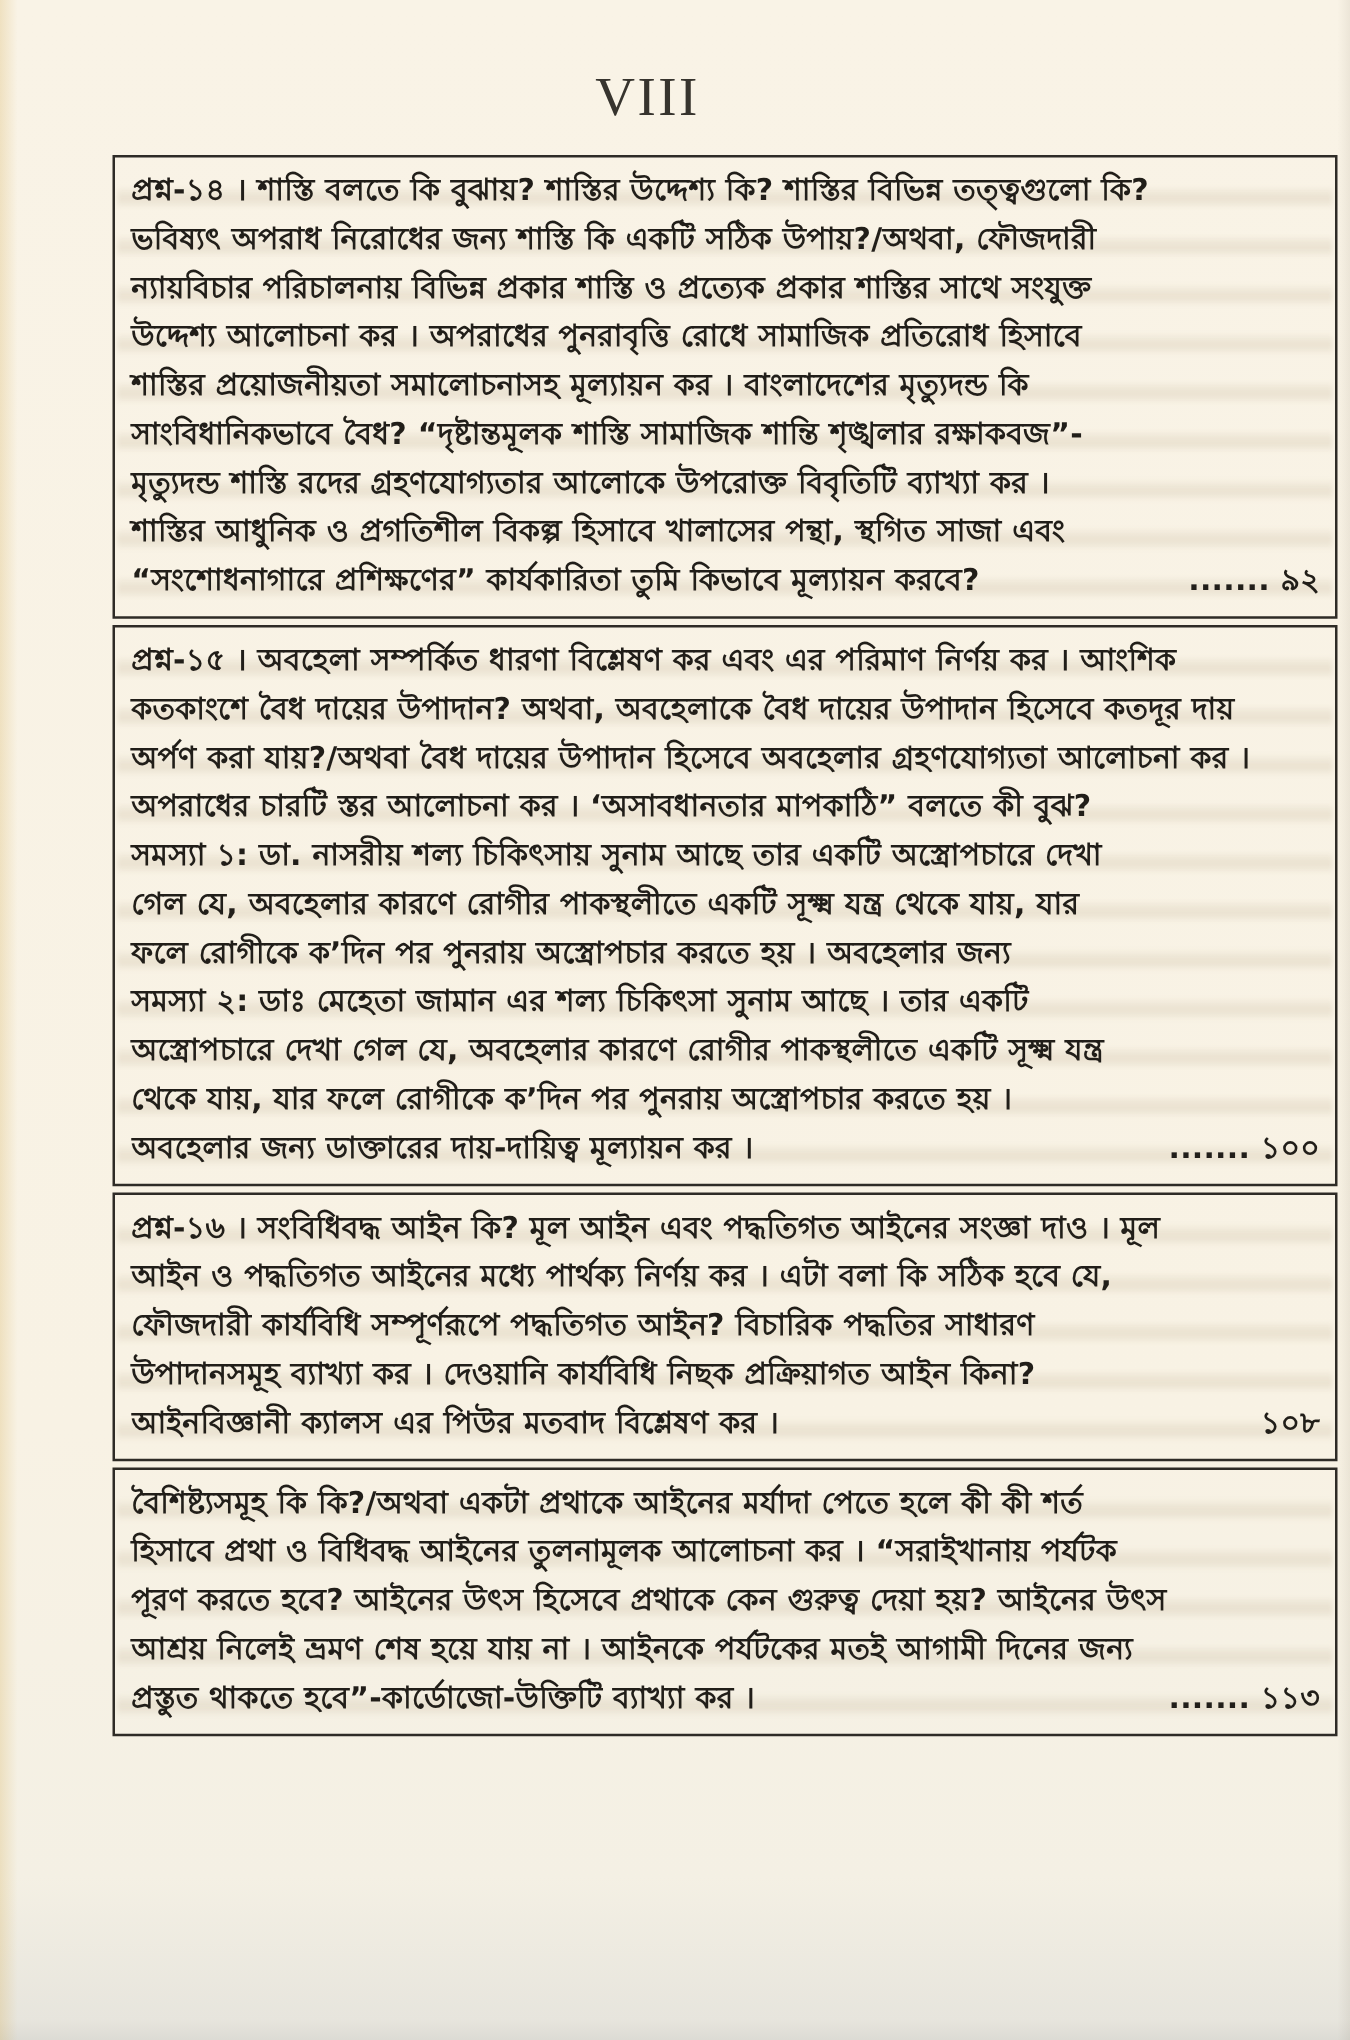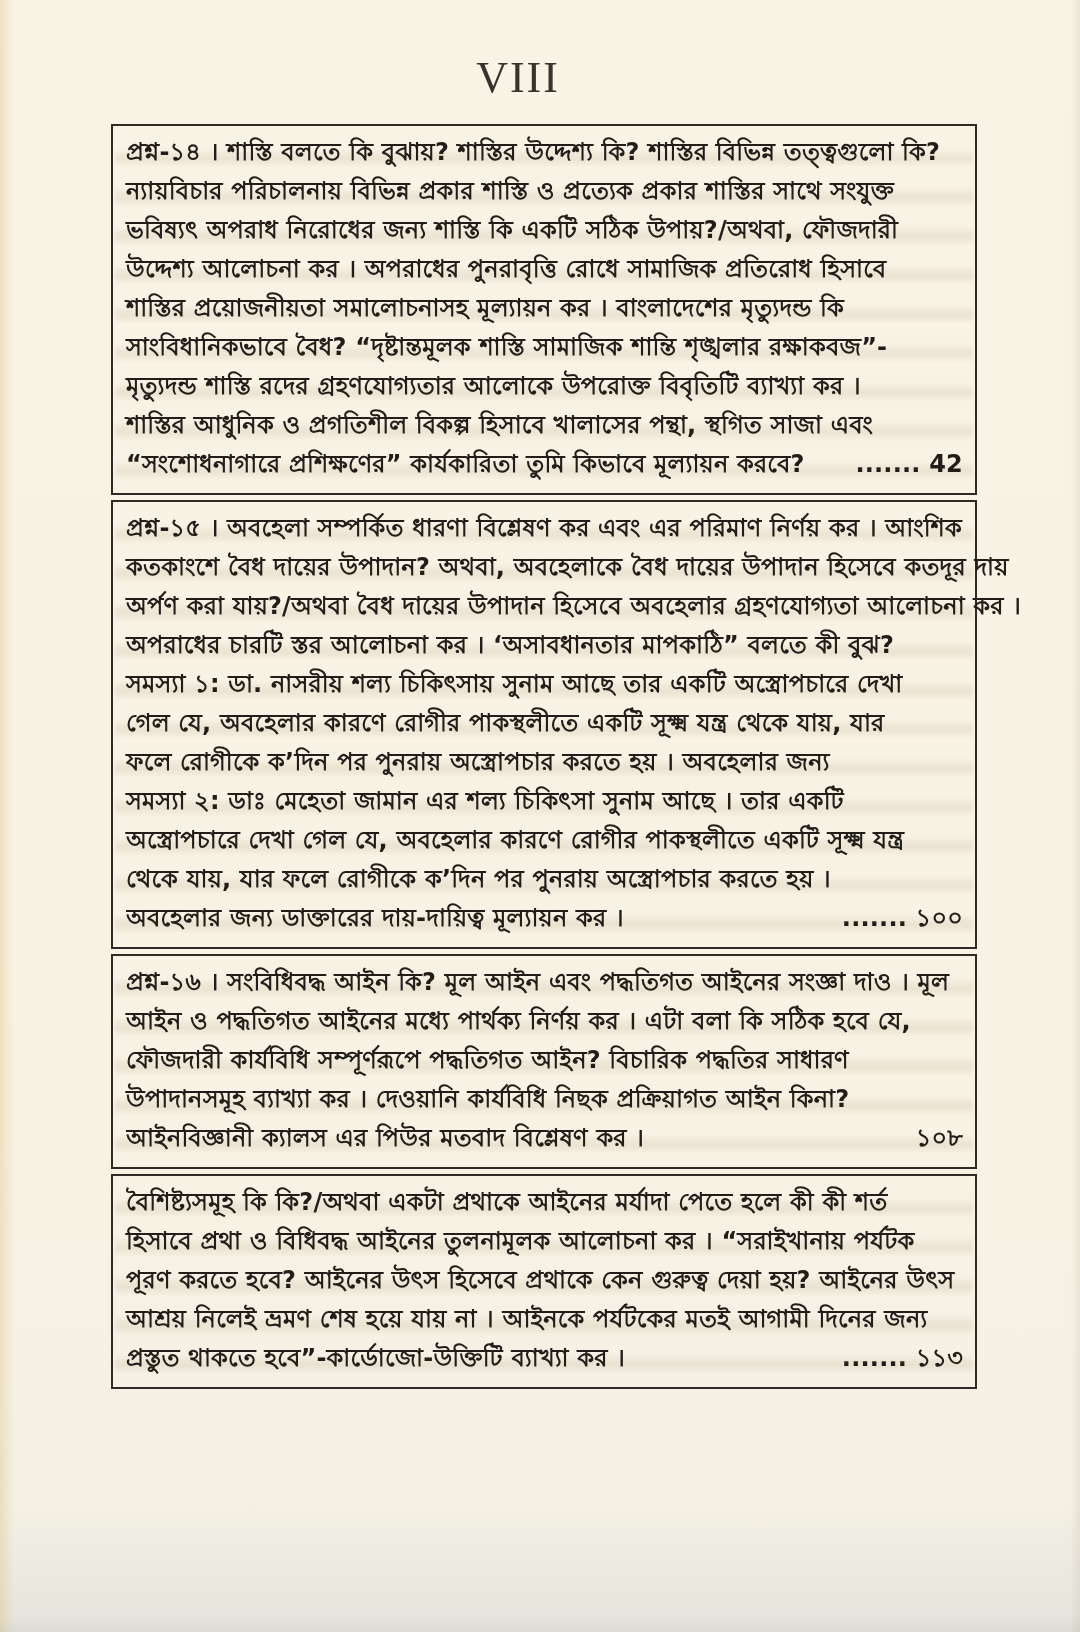"প্রশ্ন-১৪ । শাস্তি বলতে কি" .sections { left: 111px -> 90px; width: 866px -> 980px }
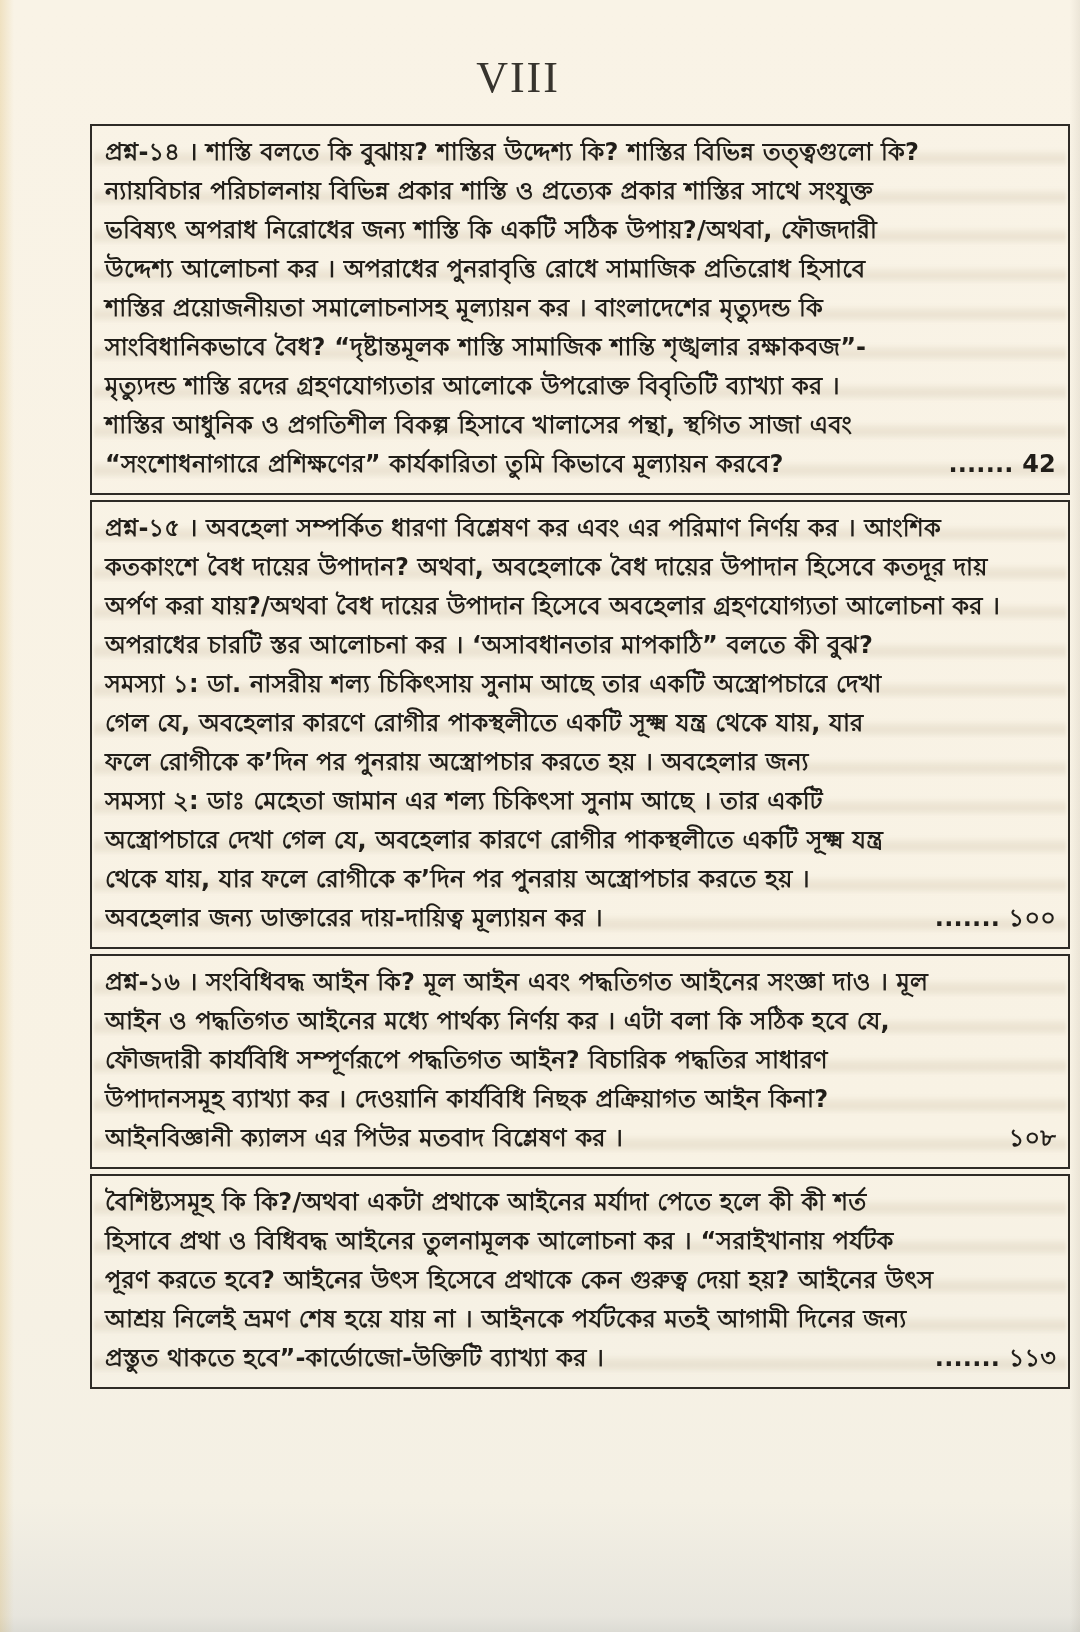"ন্যায়বিচার পরিচালনায় বিভিন্ন প্রকার" div.tline { order: before "ভবিষ্যৎ অপরাধ নিরোধের জন্য শাস্তি" -> after "ভবিষ্যৎ অপরাধ নিরোধের জন্য শাস্তি" }
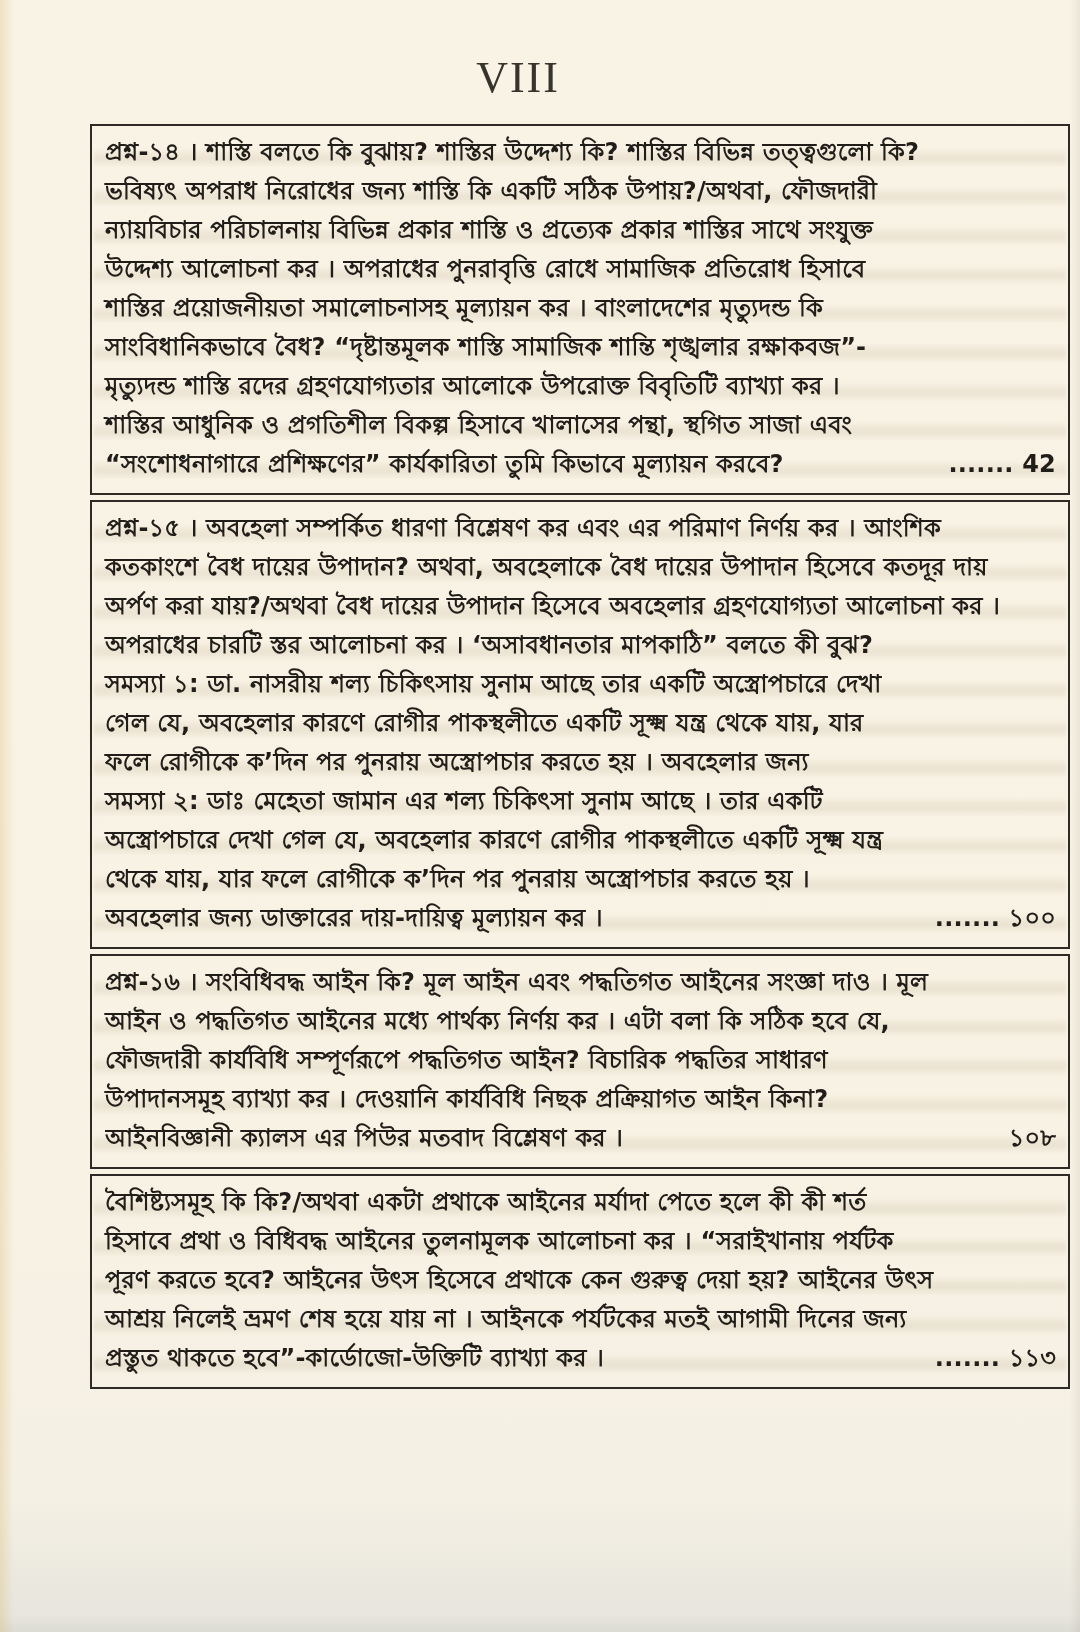"....... 42" span.pagenum { text: 42 -> ৯২ }
